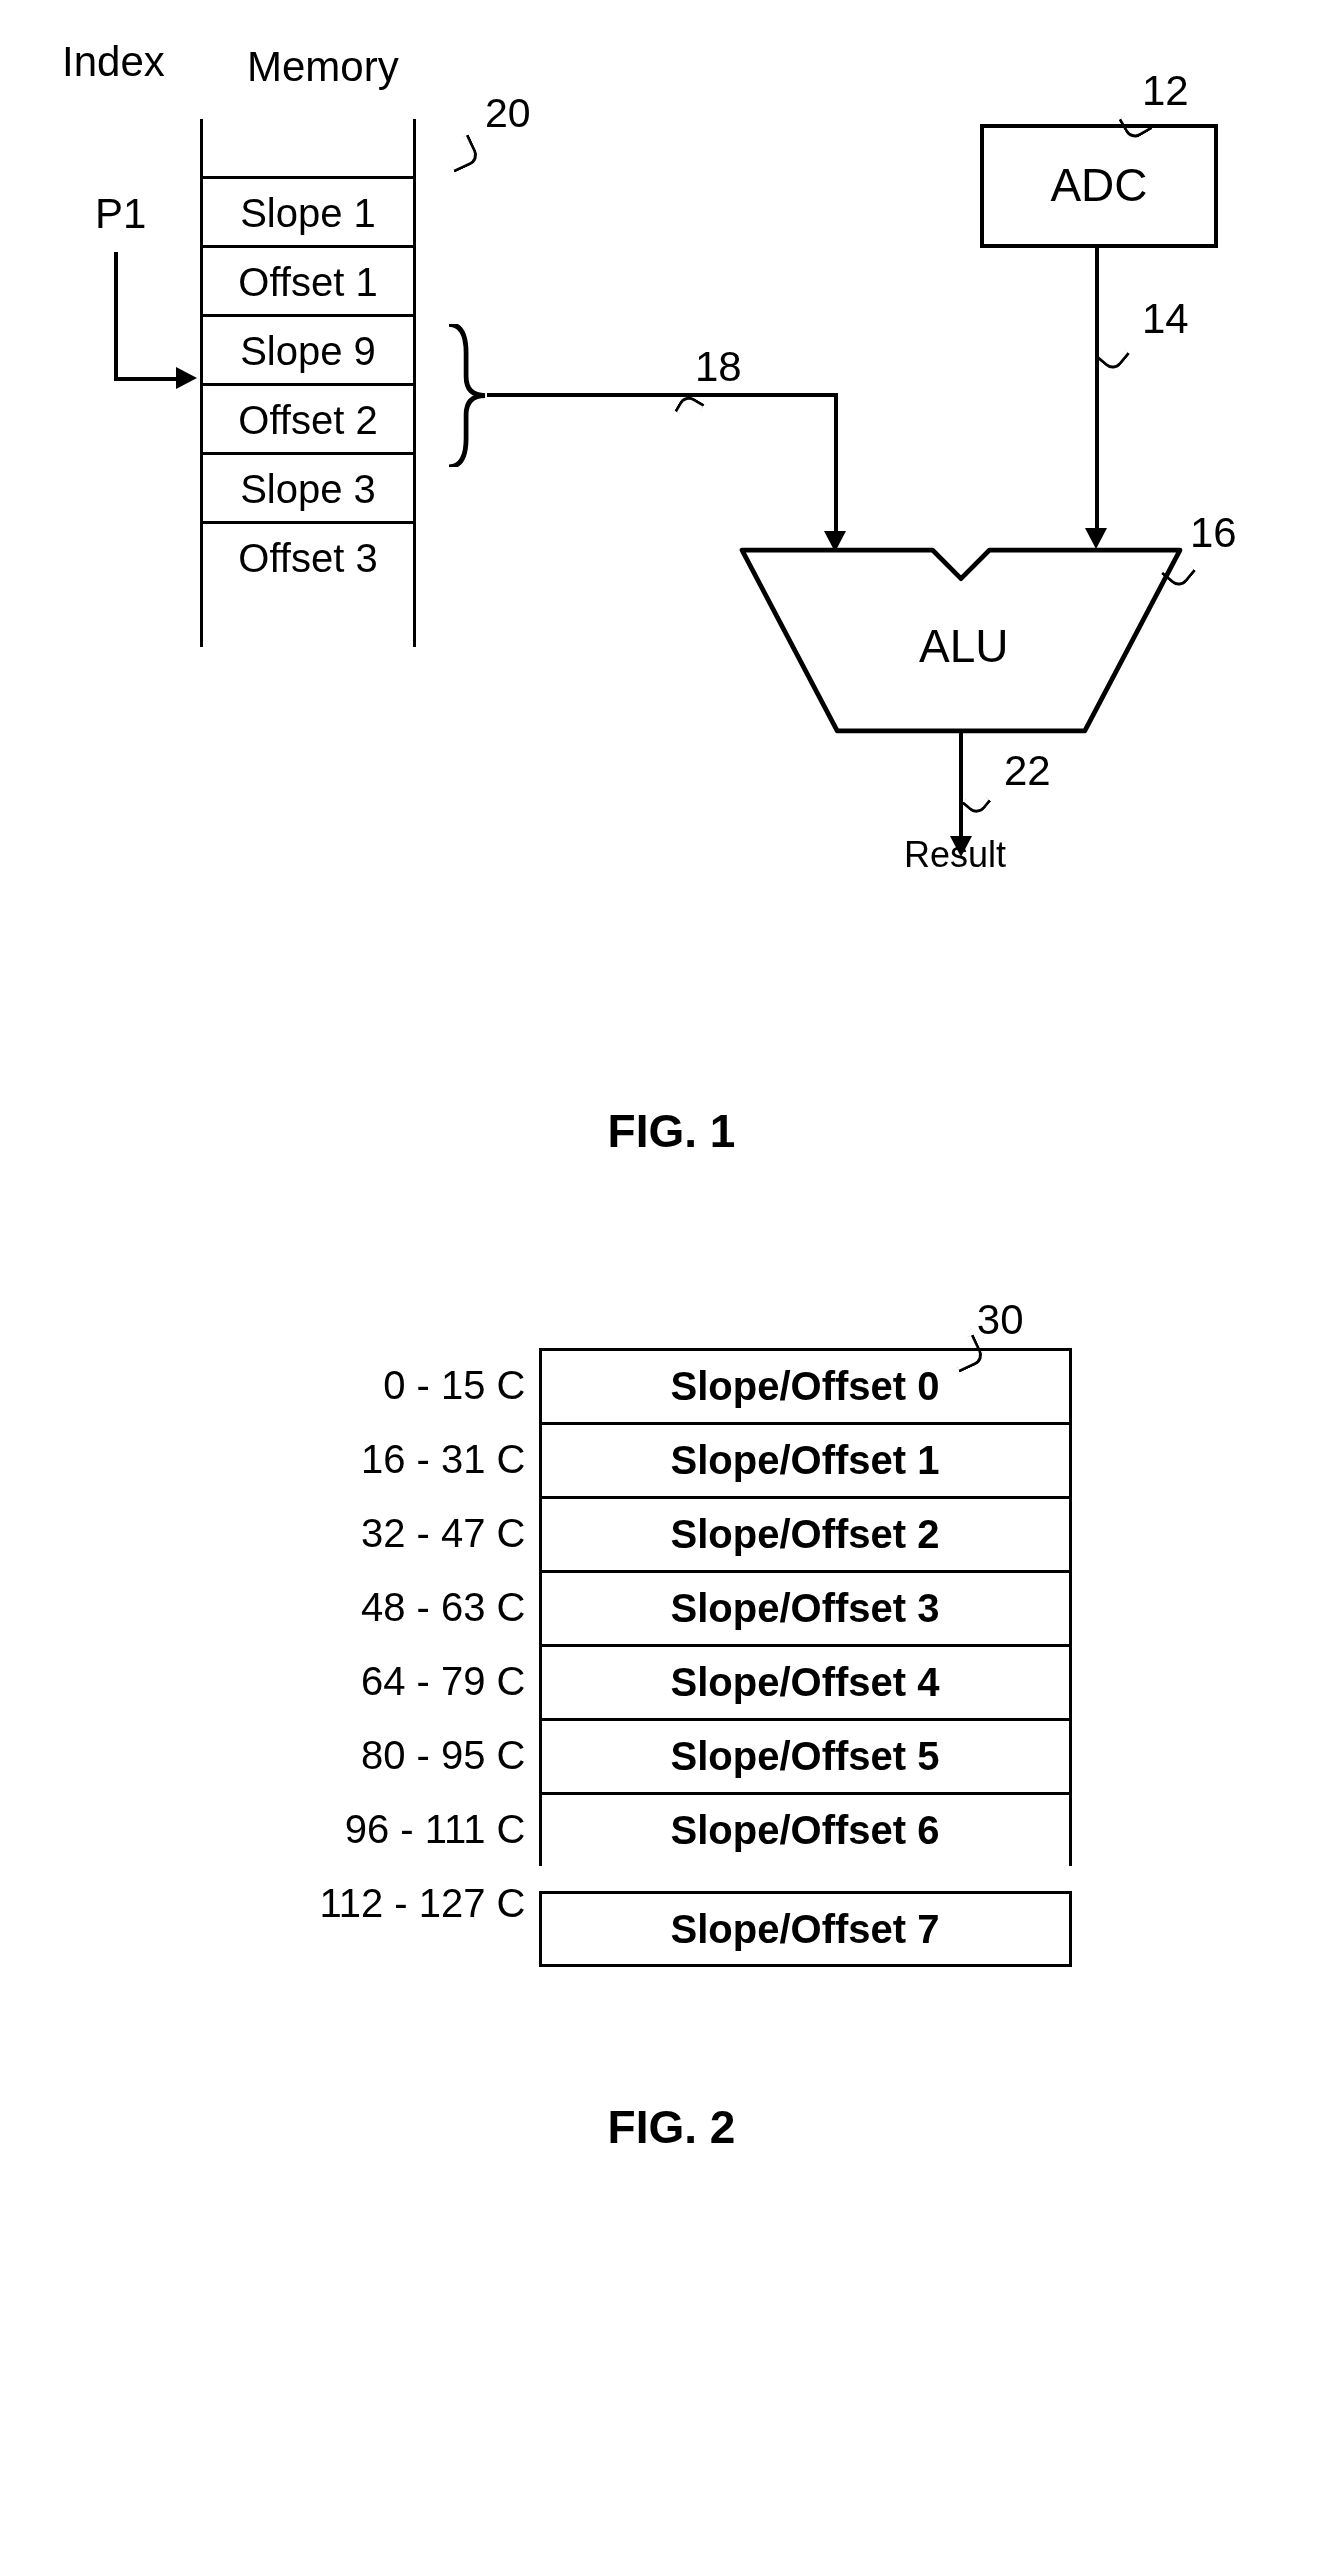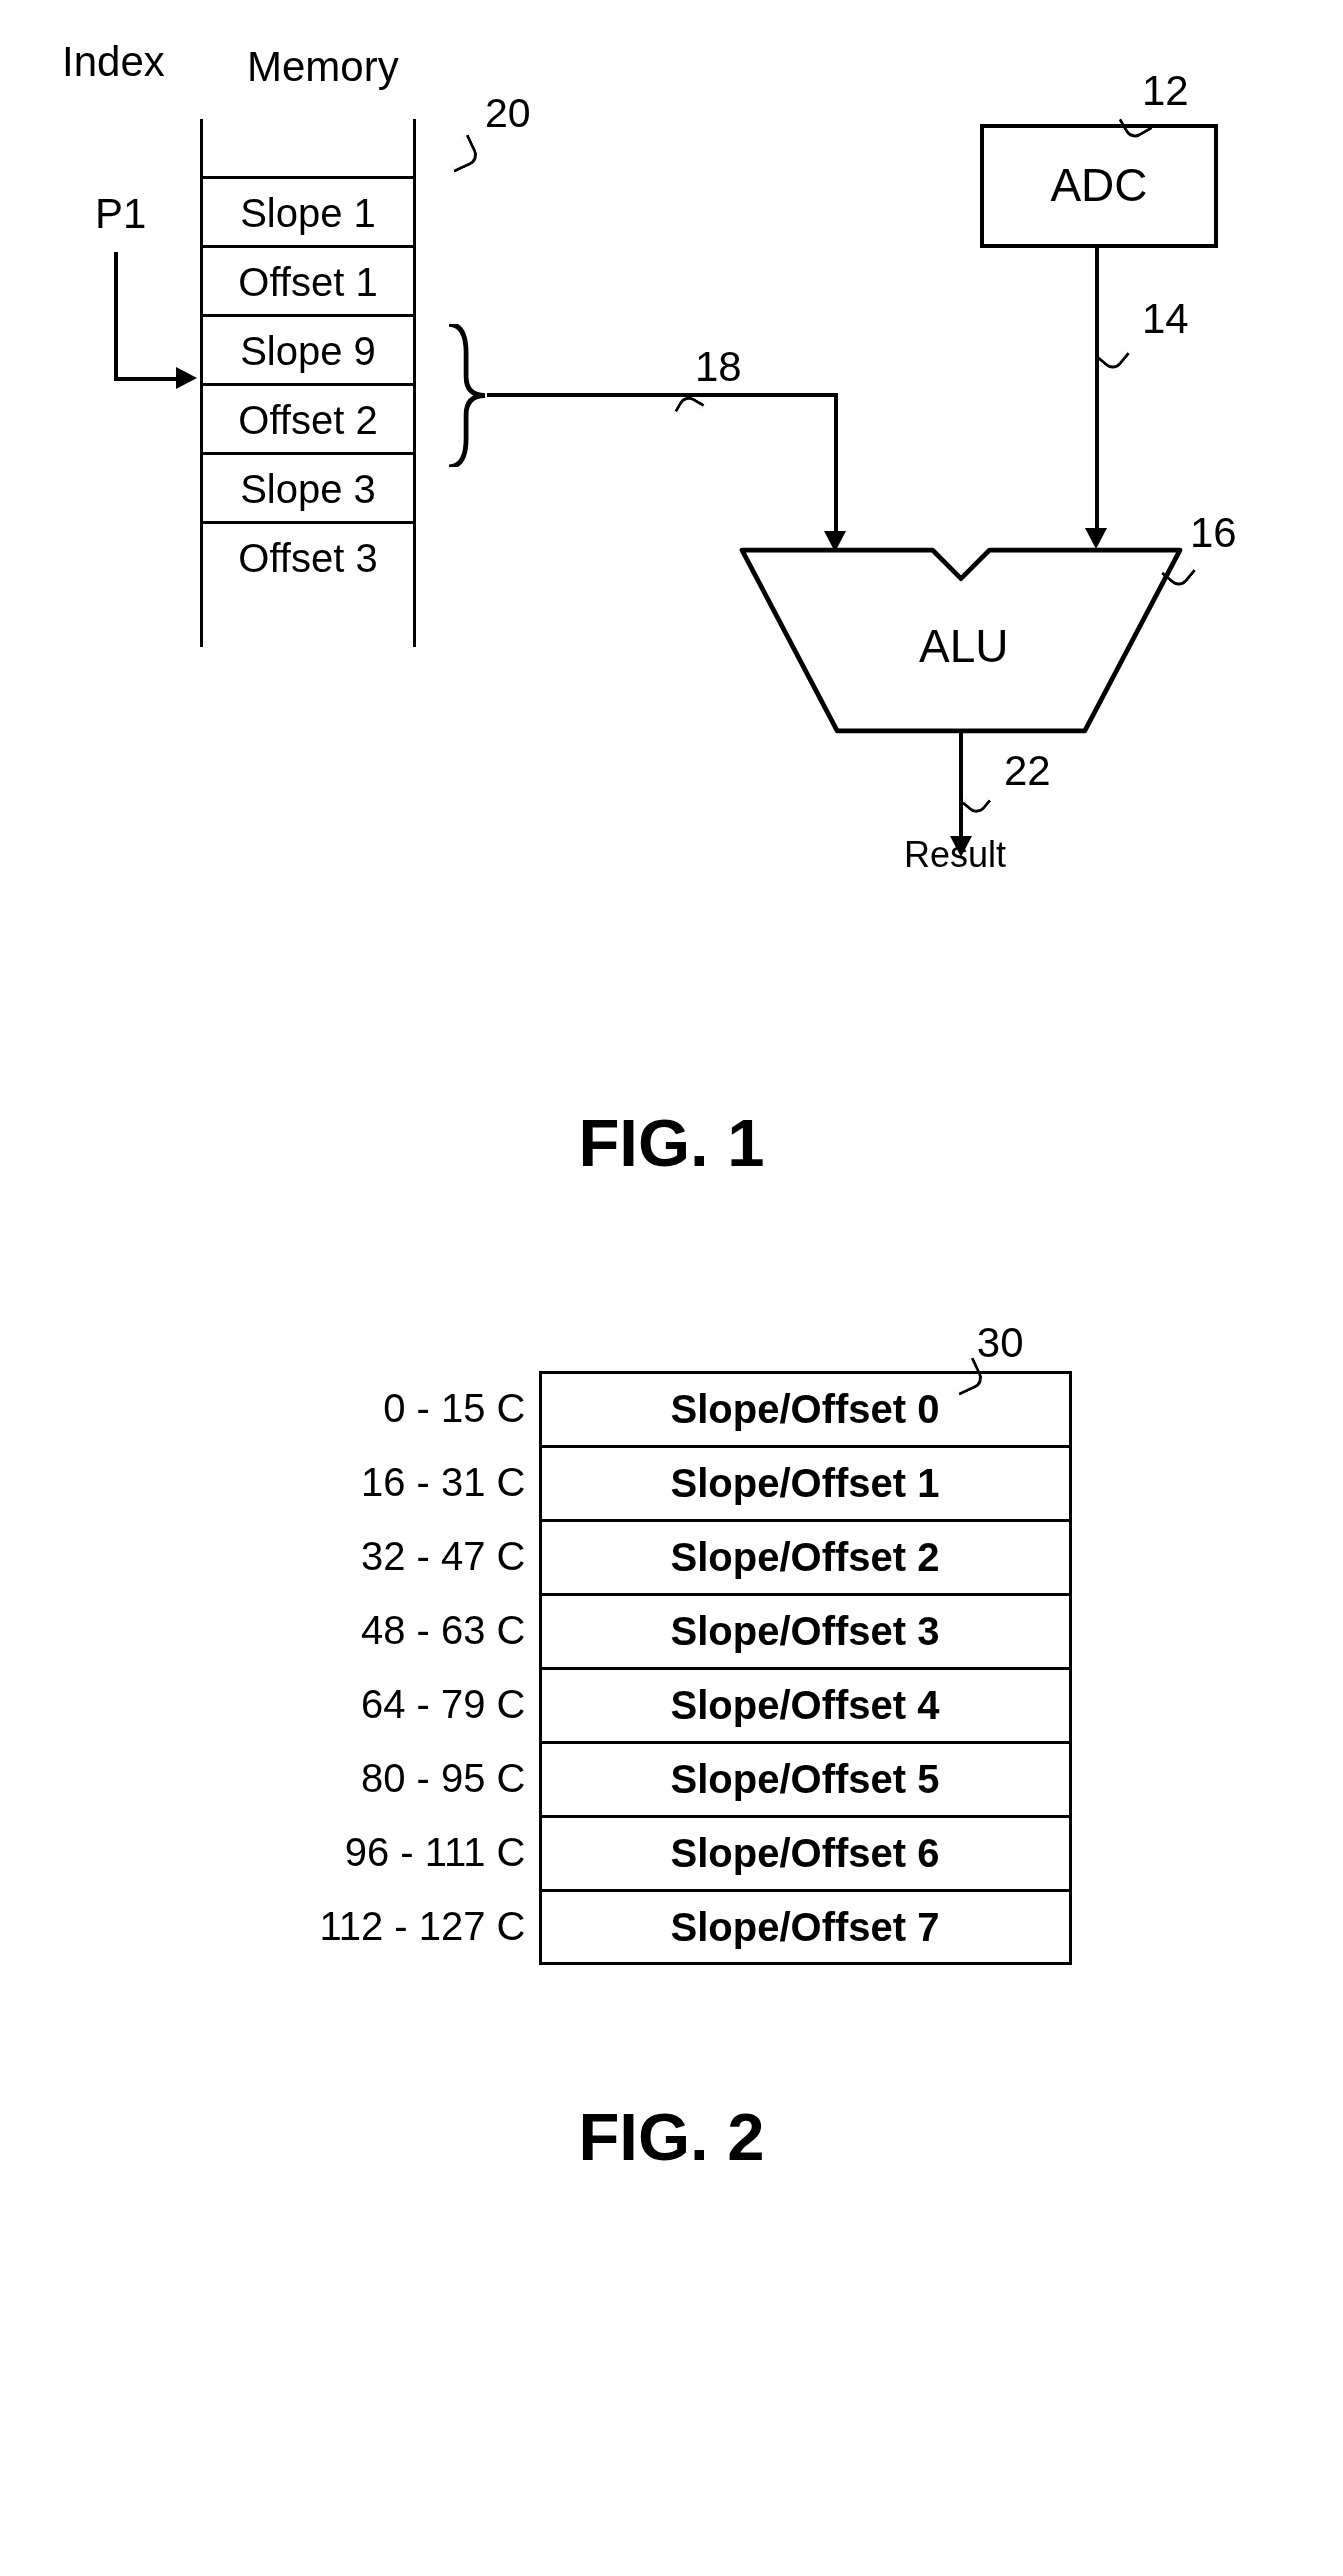"FIG. 1" .fig-caption { font-size: 67px -> 46px }
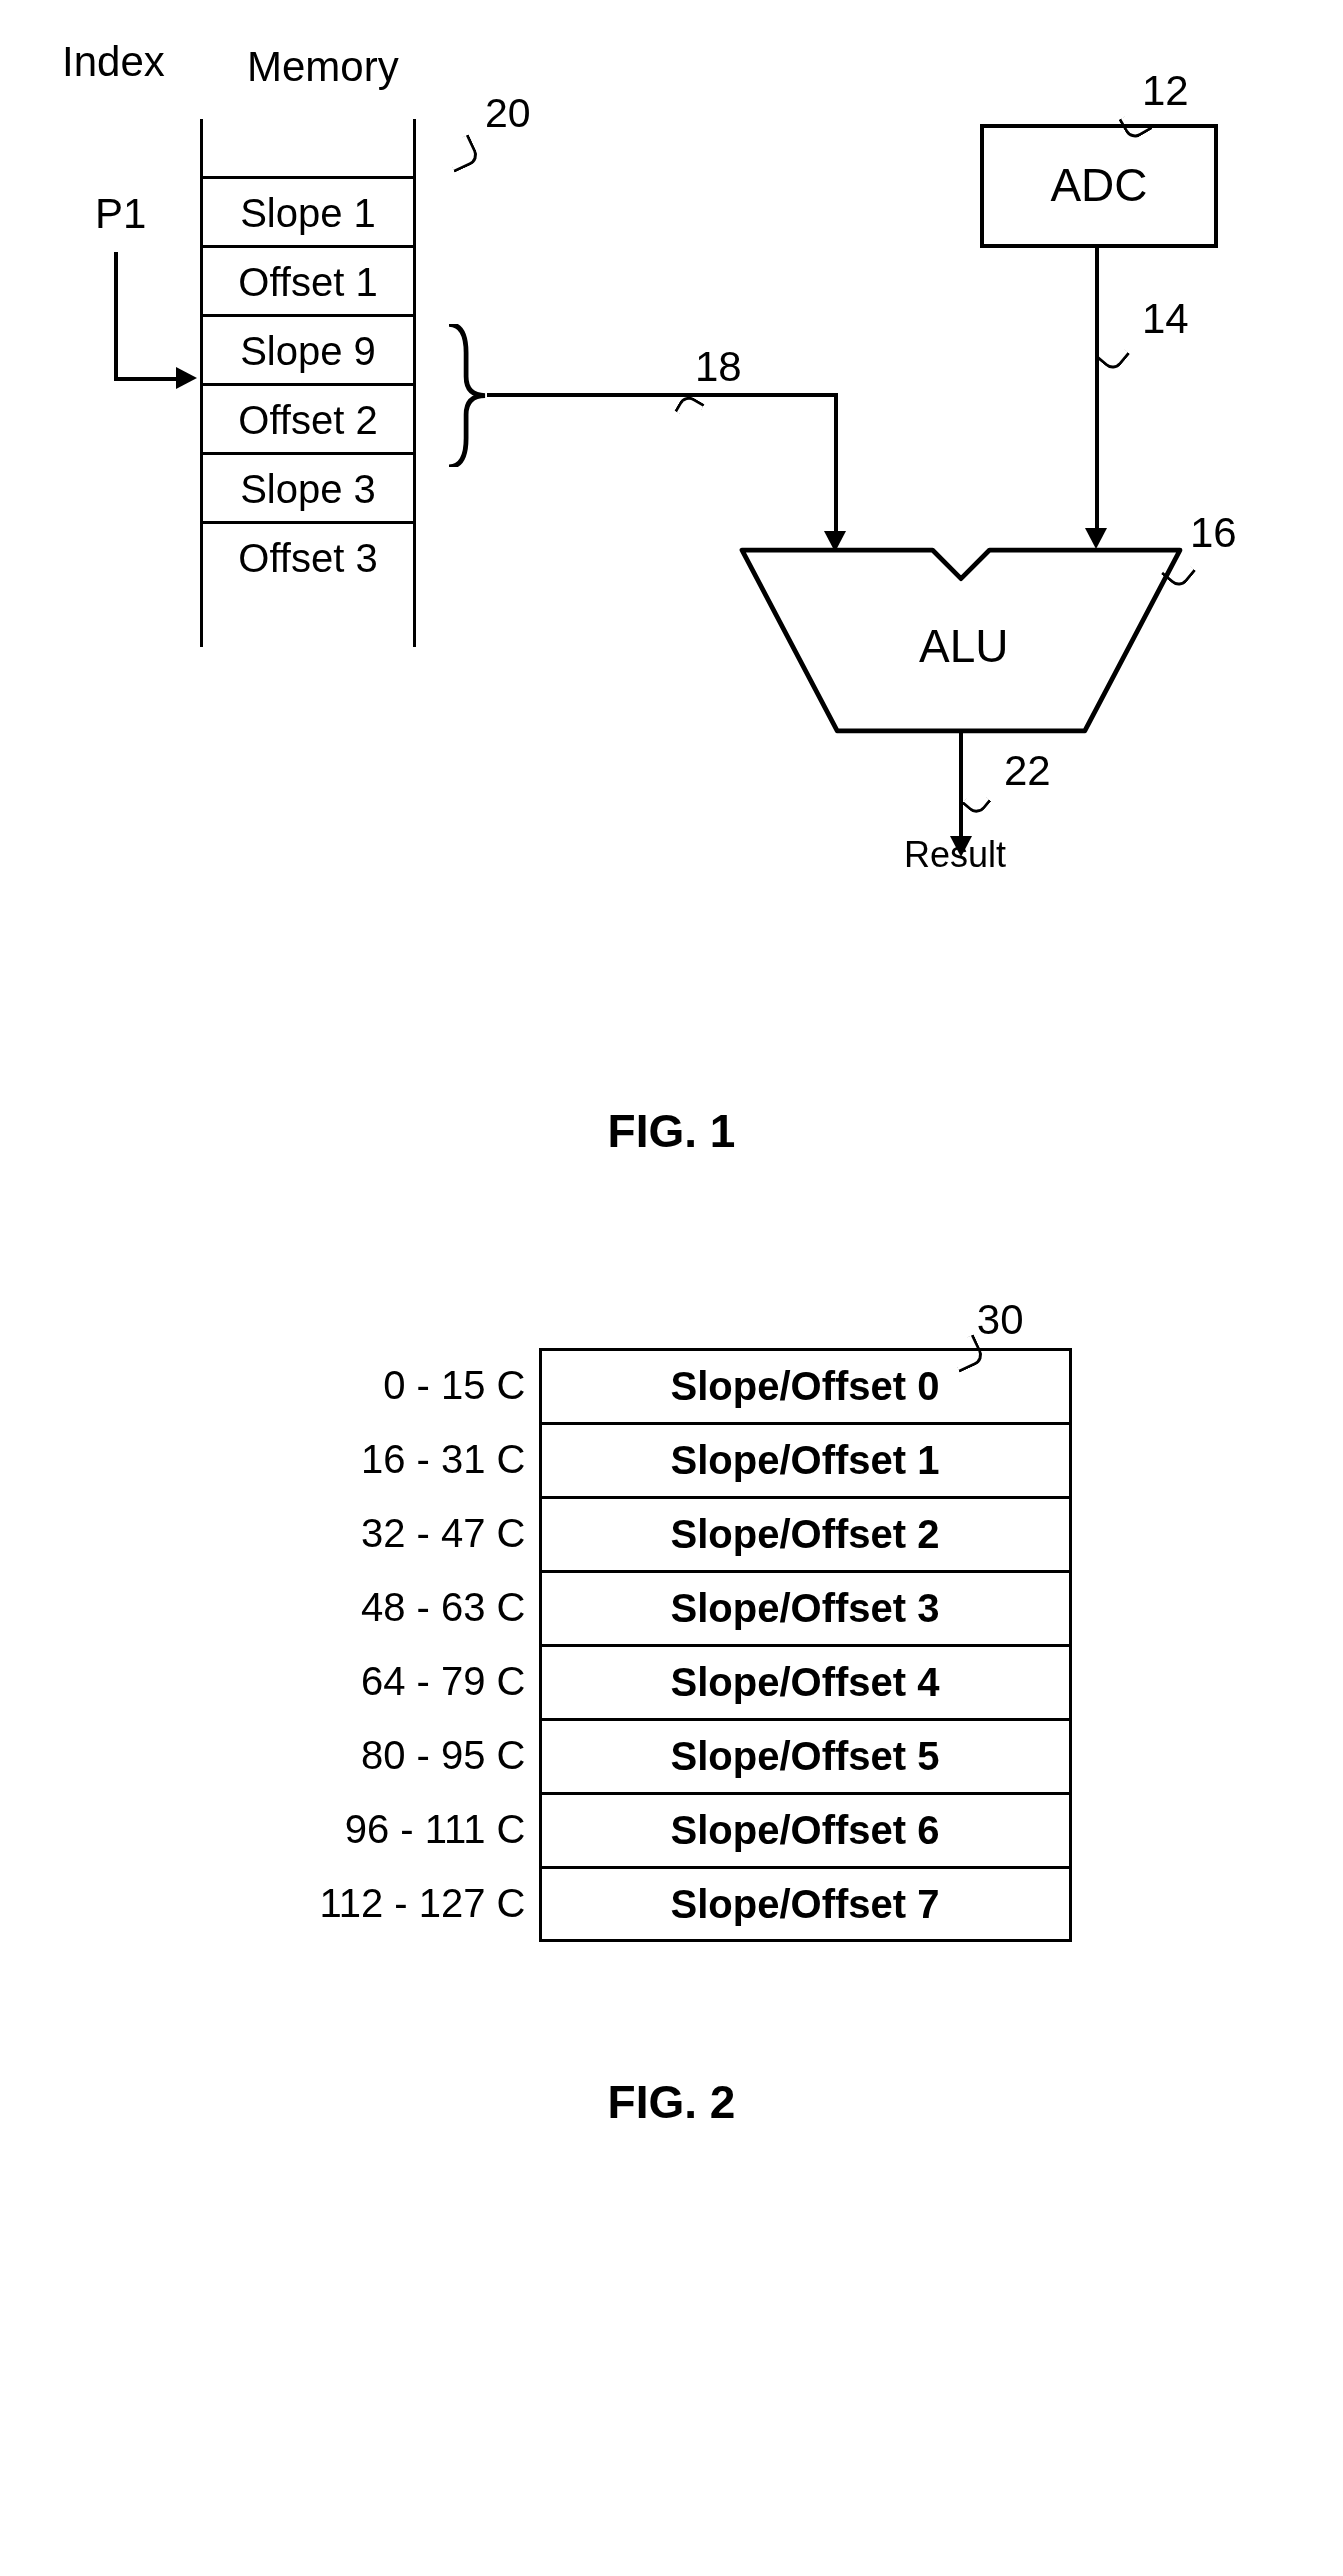"Slope/Offset 7" .fig2-row:last-child .fig2-cell { margin-top: none -> 25px }
